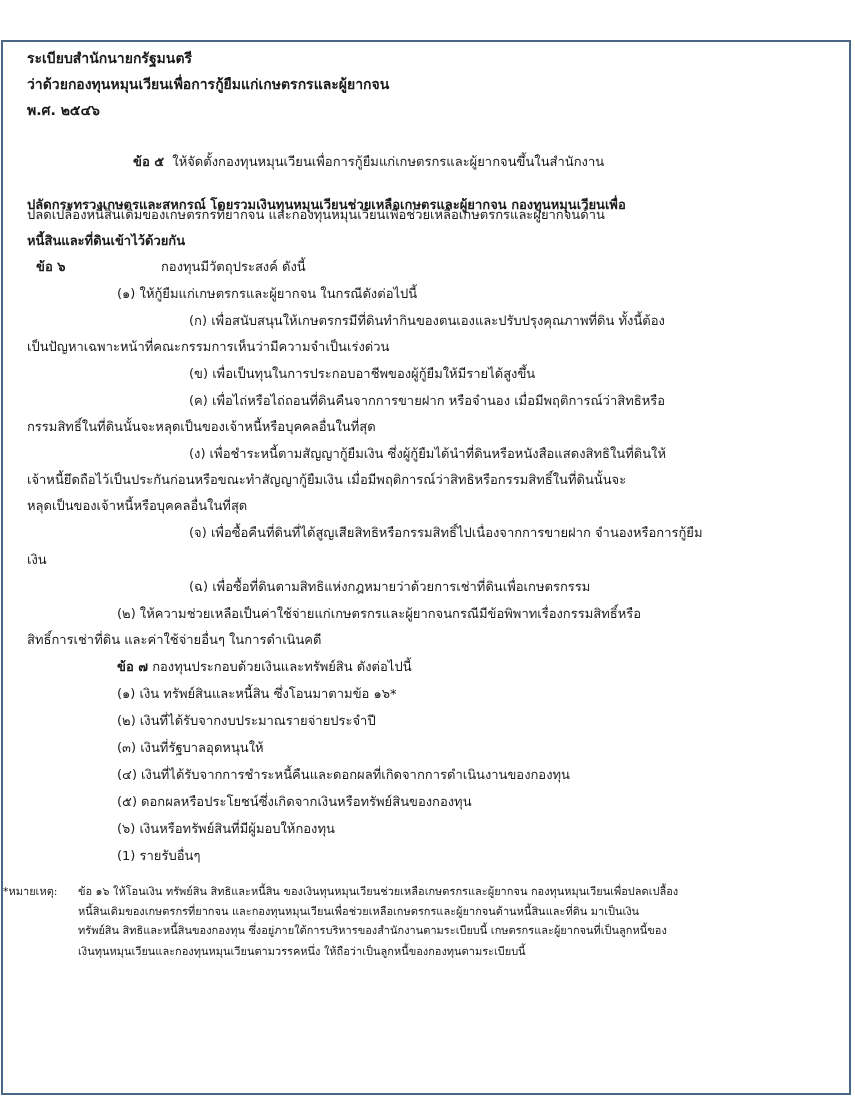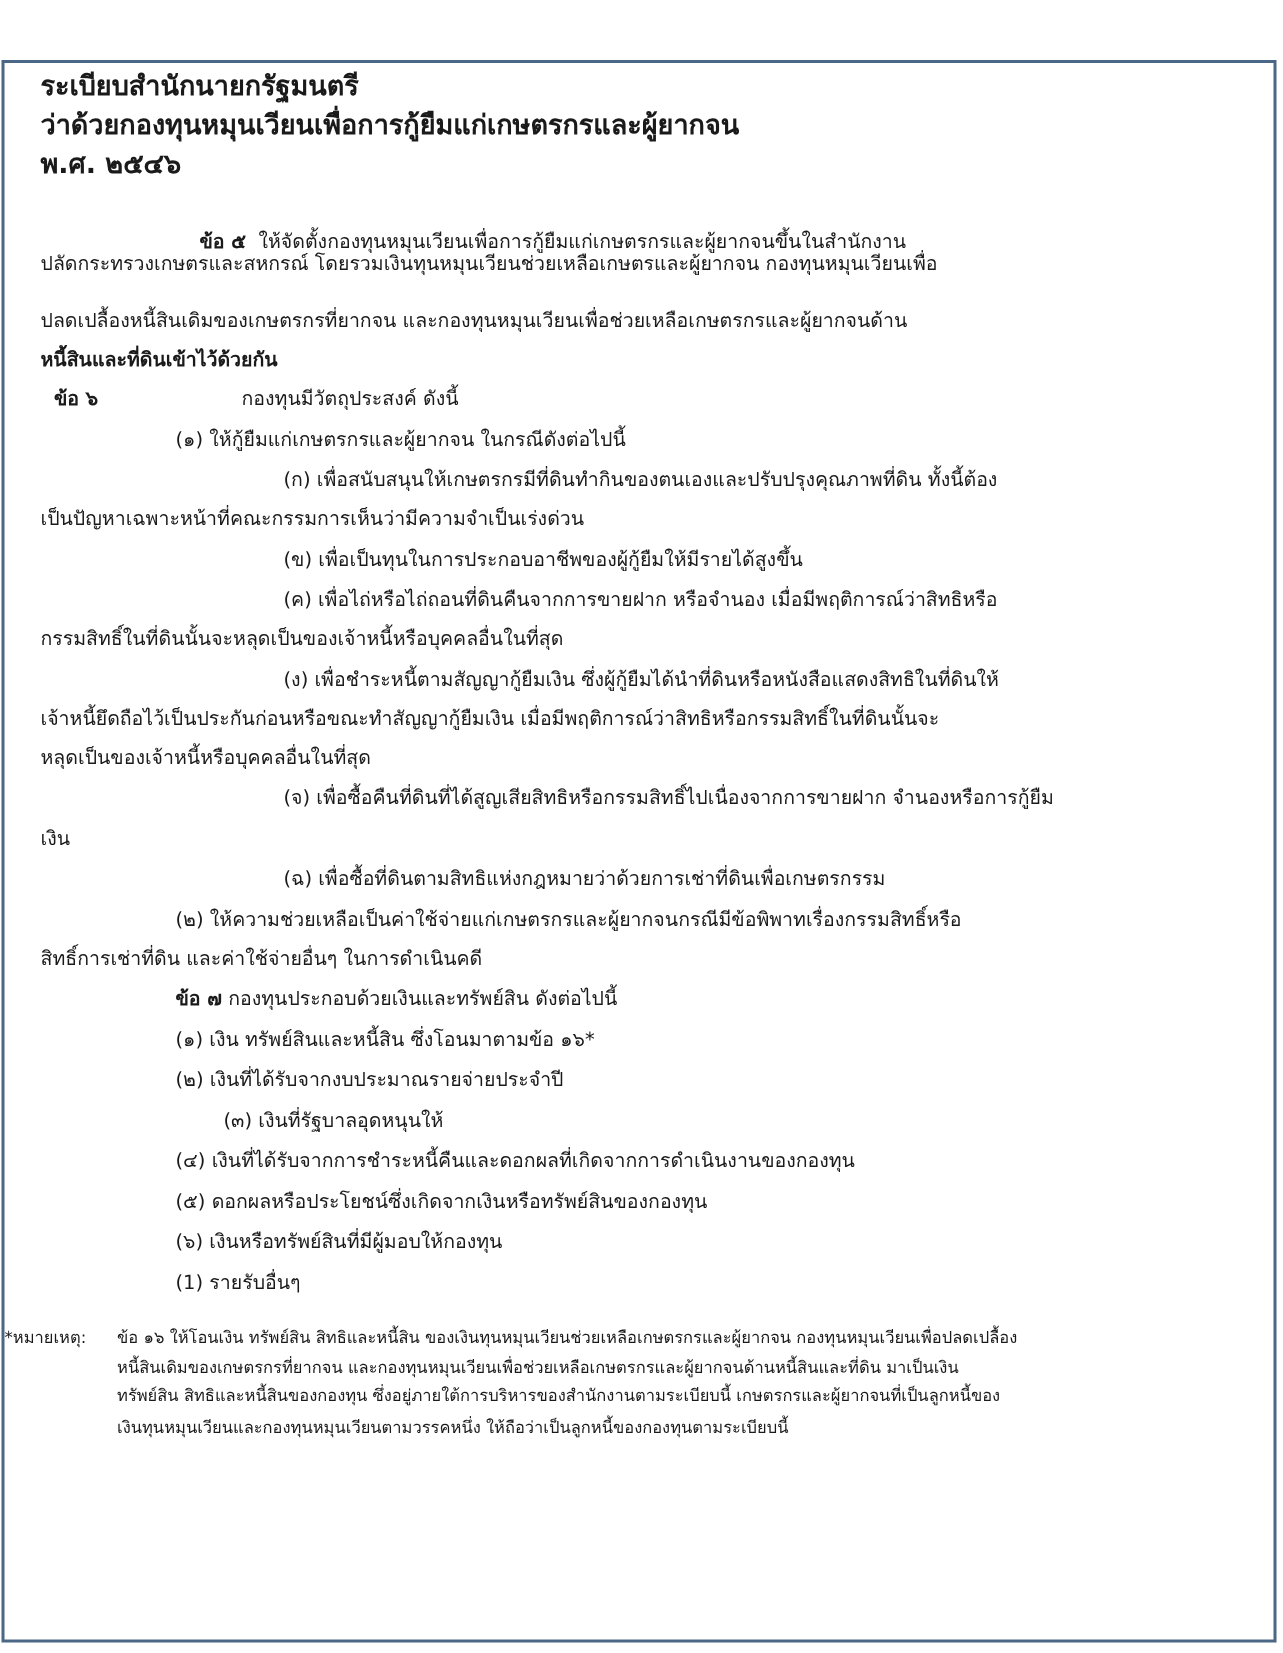"ระเบียบสำนักนายกรัฐมนตรี" .title { font-size: 18px -> 14px }
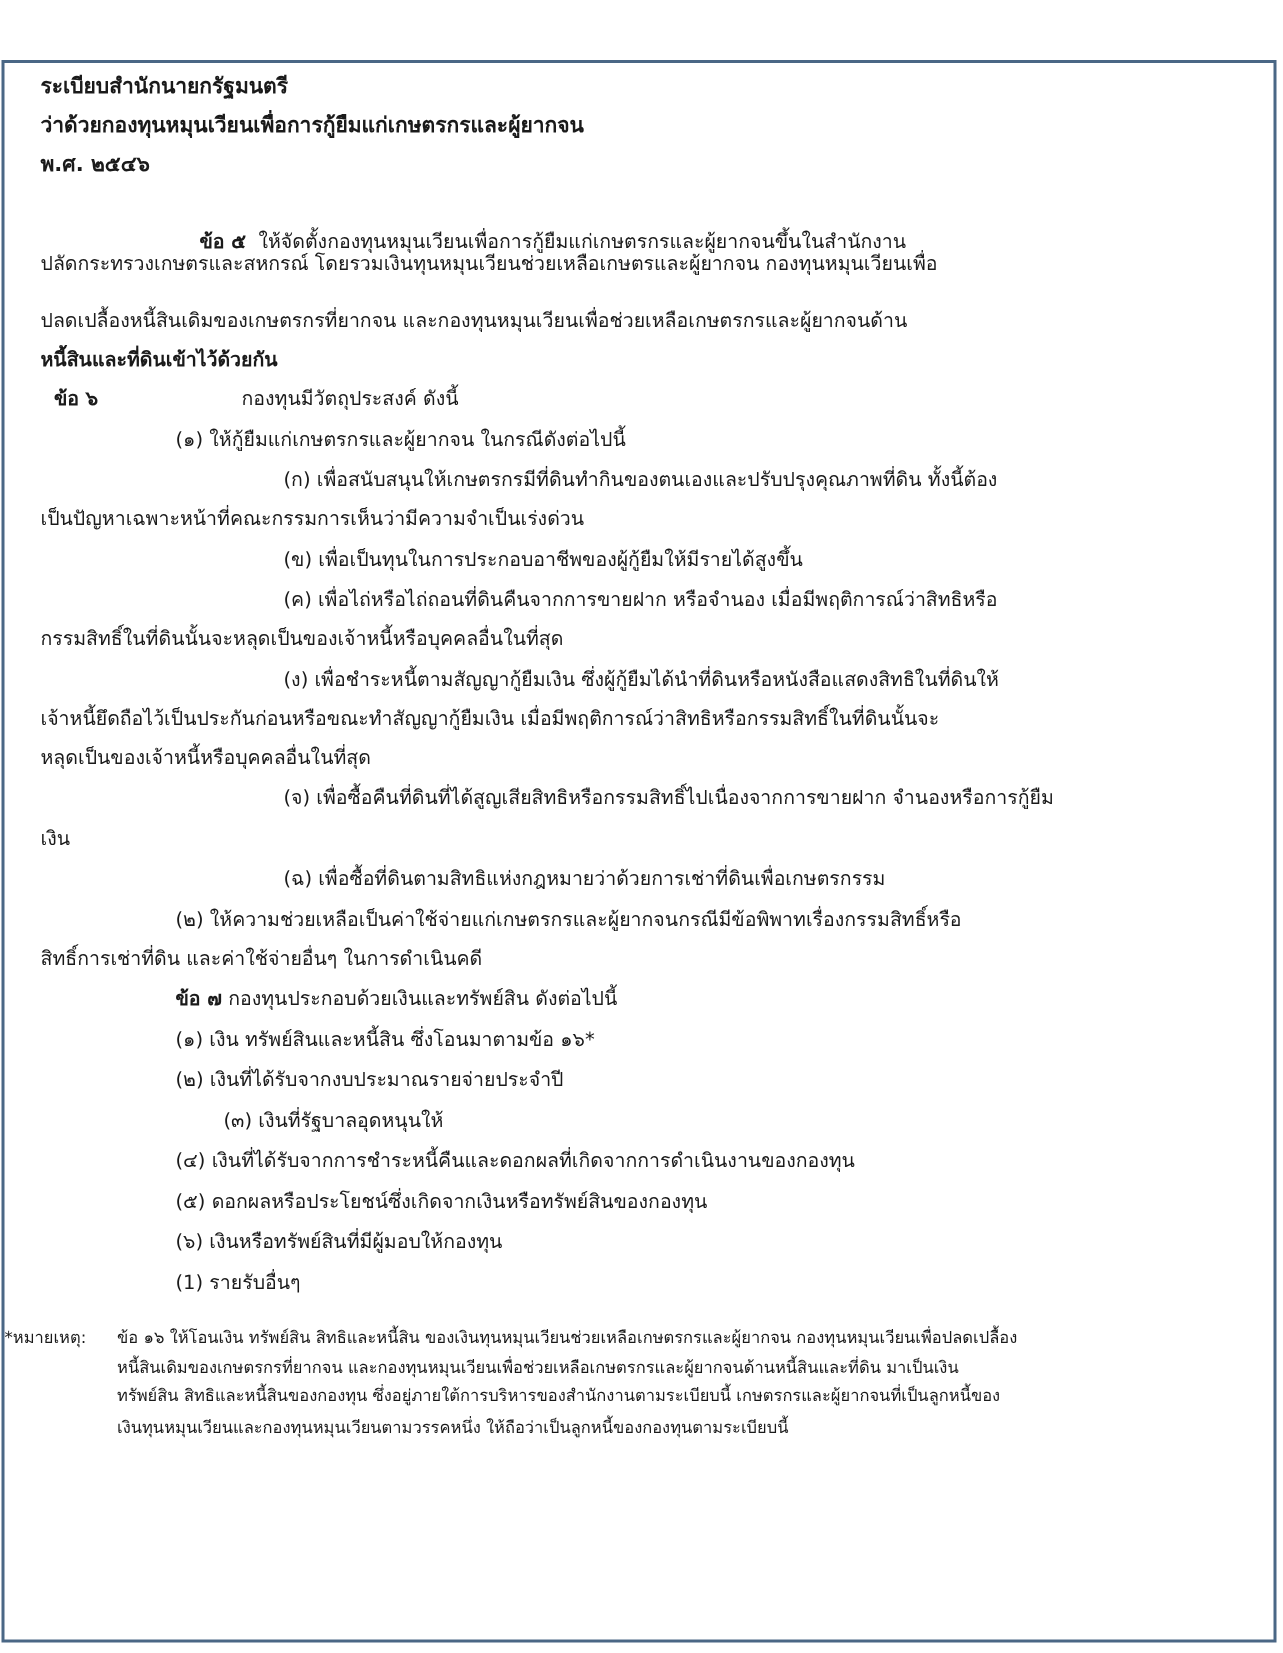"ปลัดกระทรวงเกษตรและสหกรณ์" div.line { font-weight: none -> bold; top: 168px -> 196px }
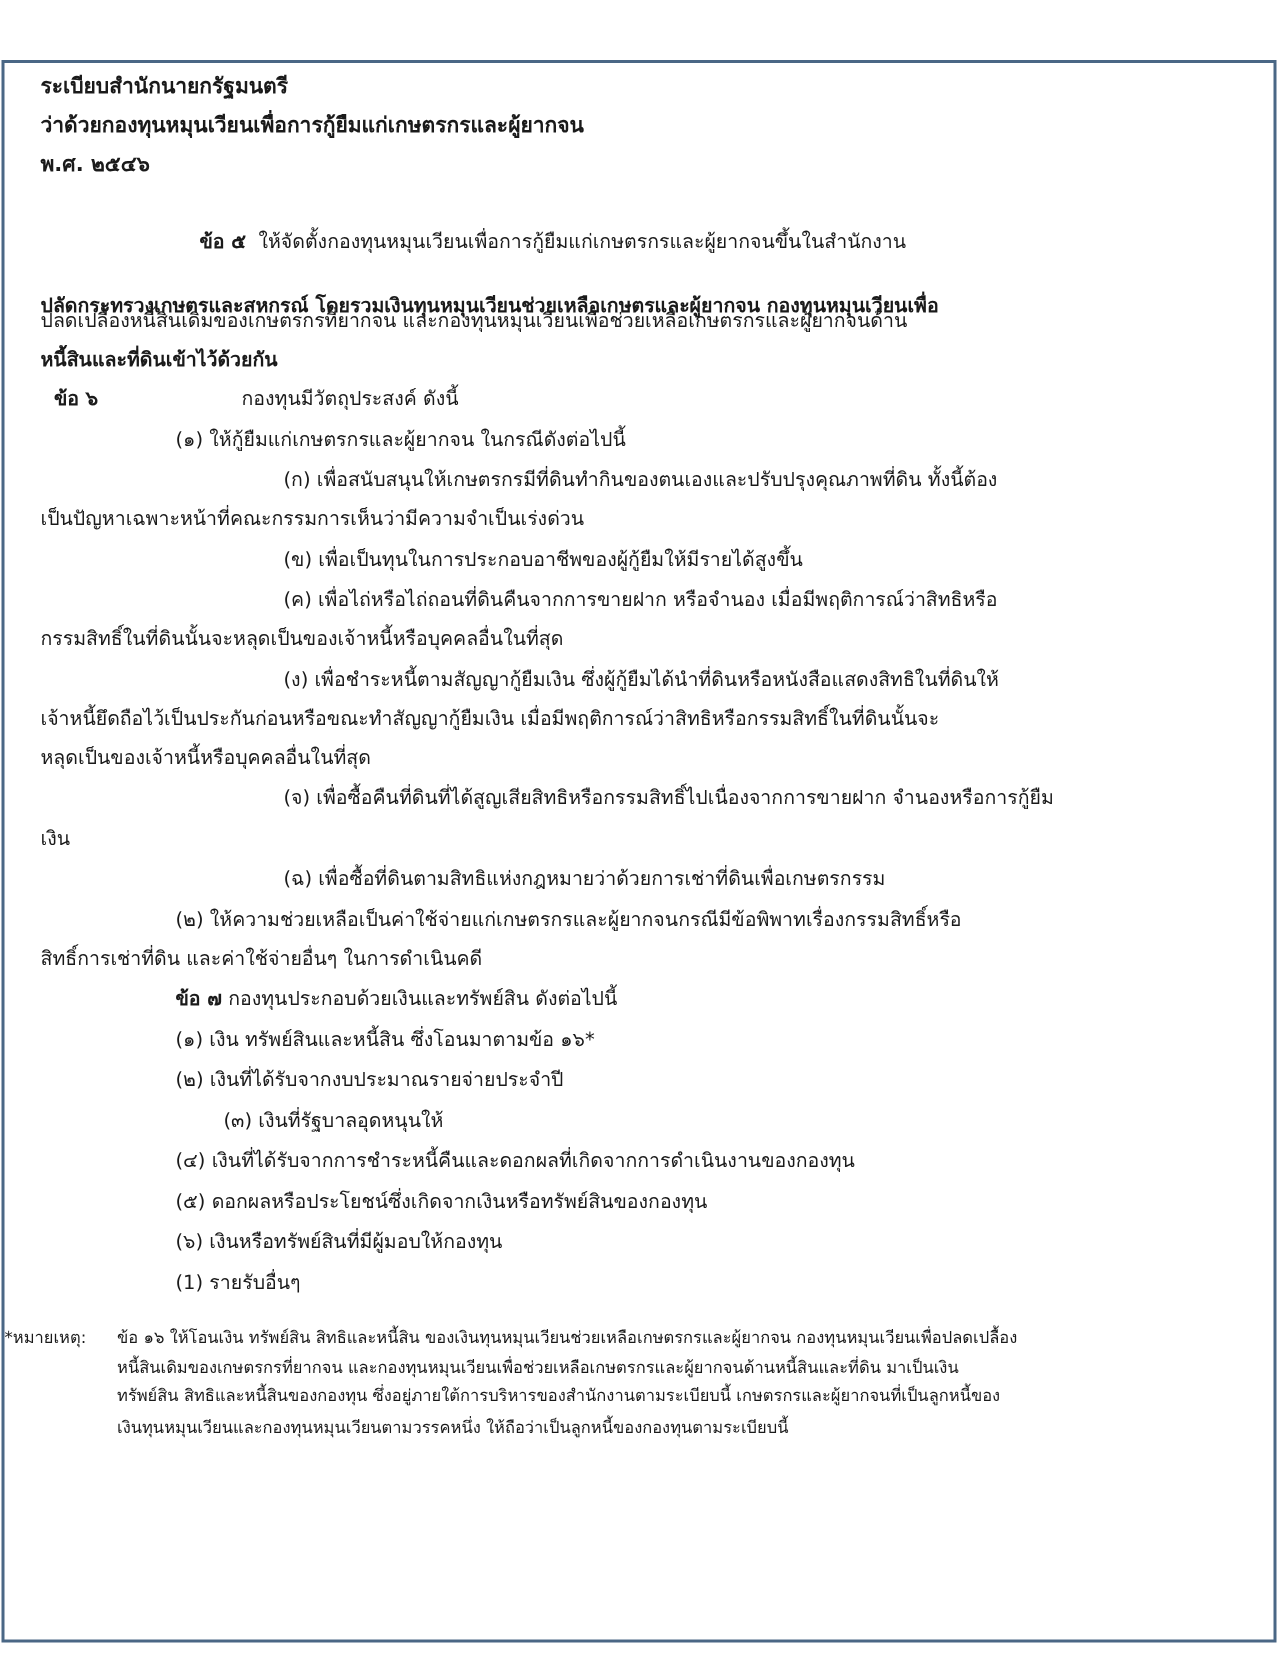"(๓) เงินที่รัฐบาลอุดหนุนให้" div.line { margin-left: 32px -> none }
